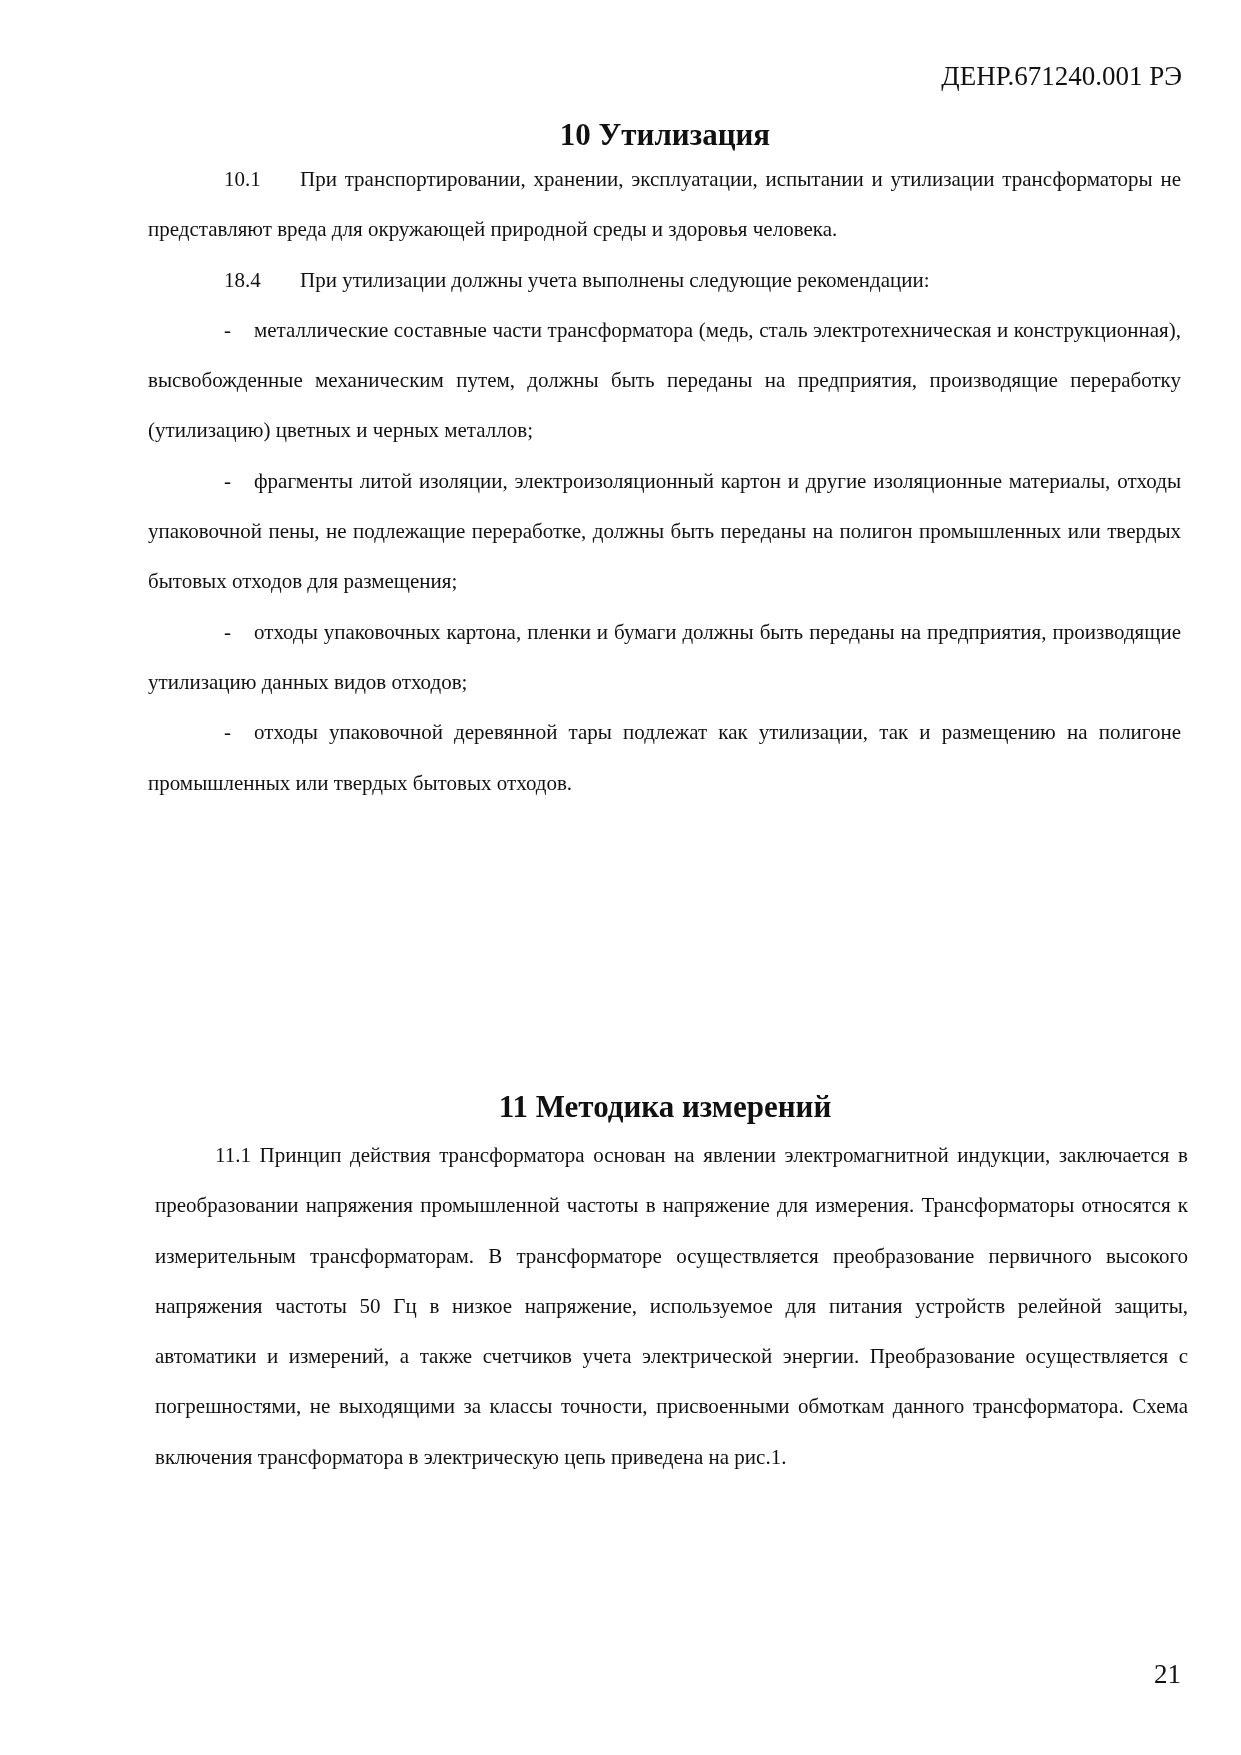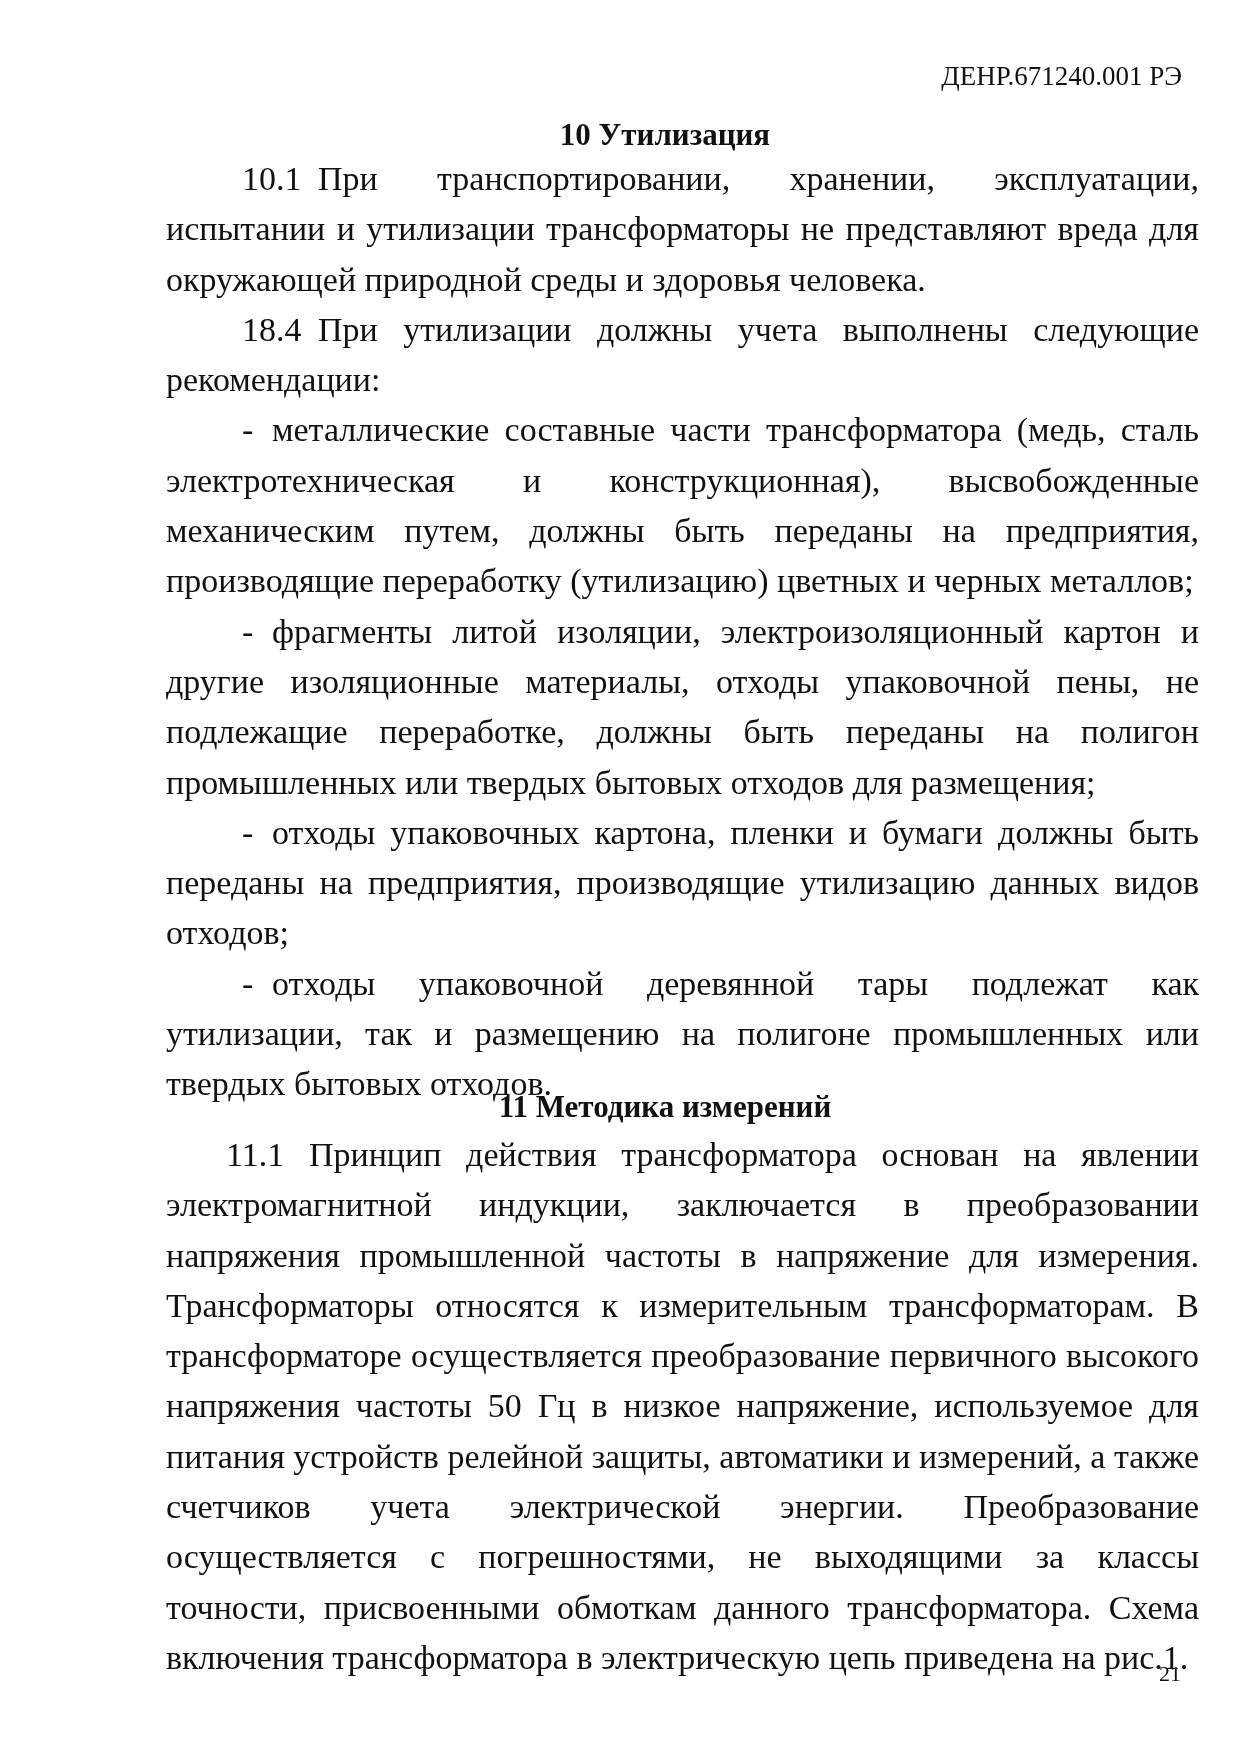"10.1 При транспортировании, хранении," .text-block { font-size: 34px -> 21px; left: 166px -> 148px }
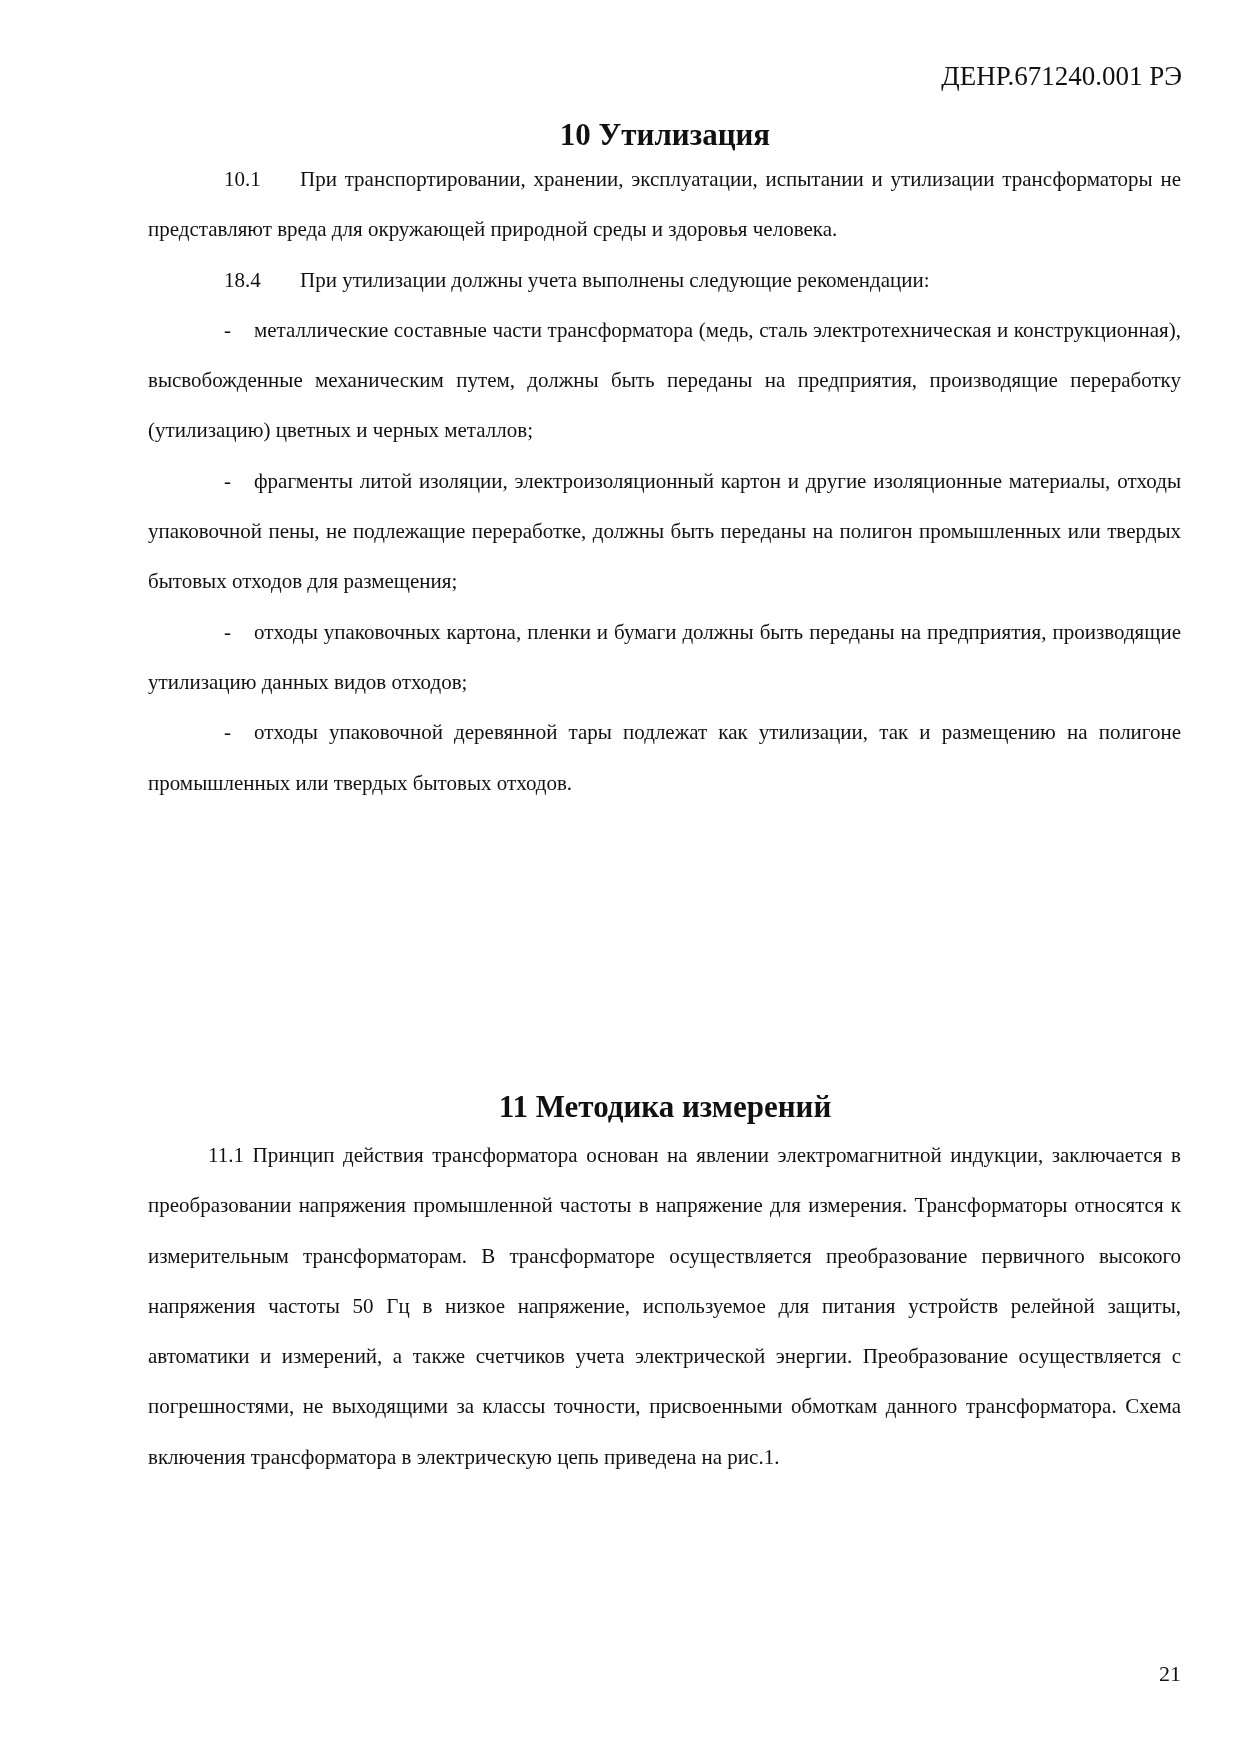"11.1 Принцип действия трансформатора" div.text-block { margin-left: none -> 7px }
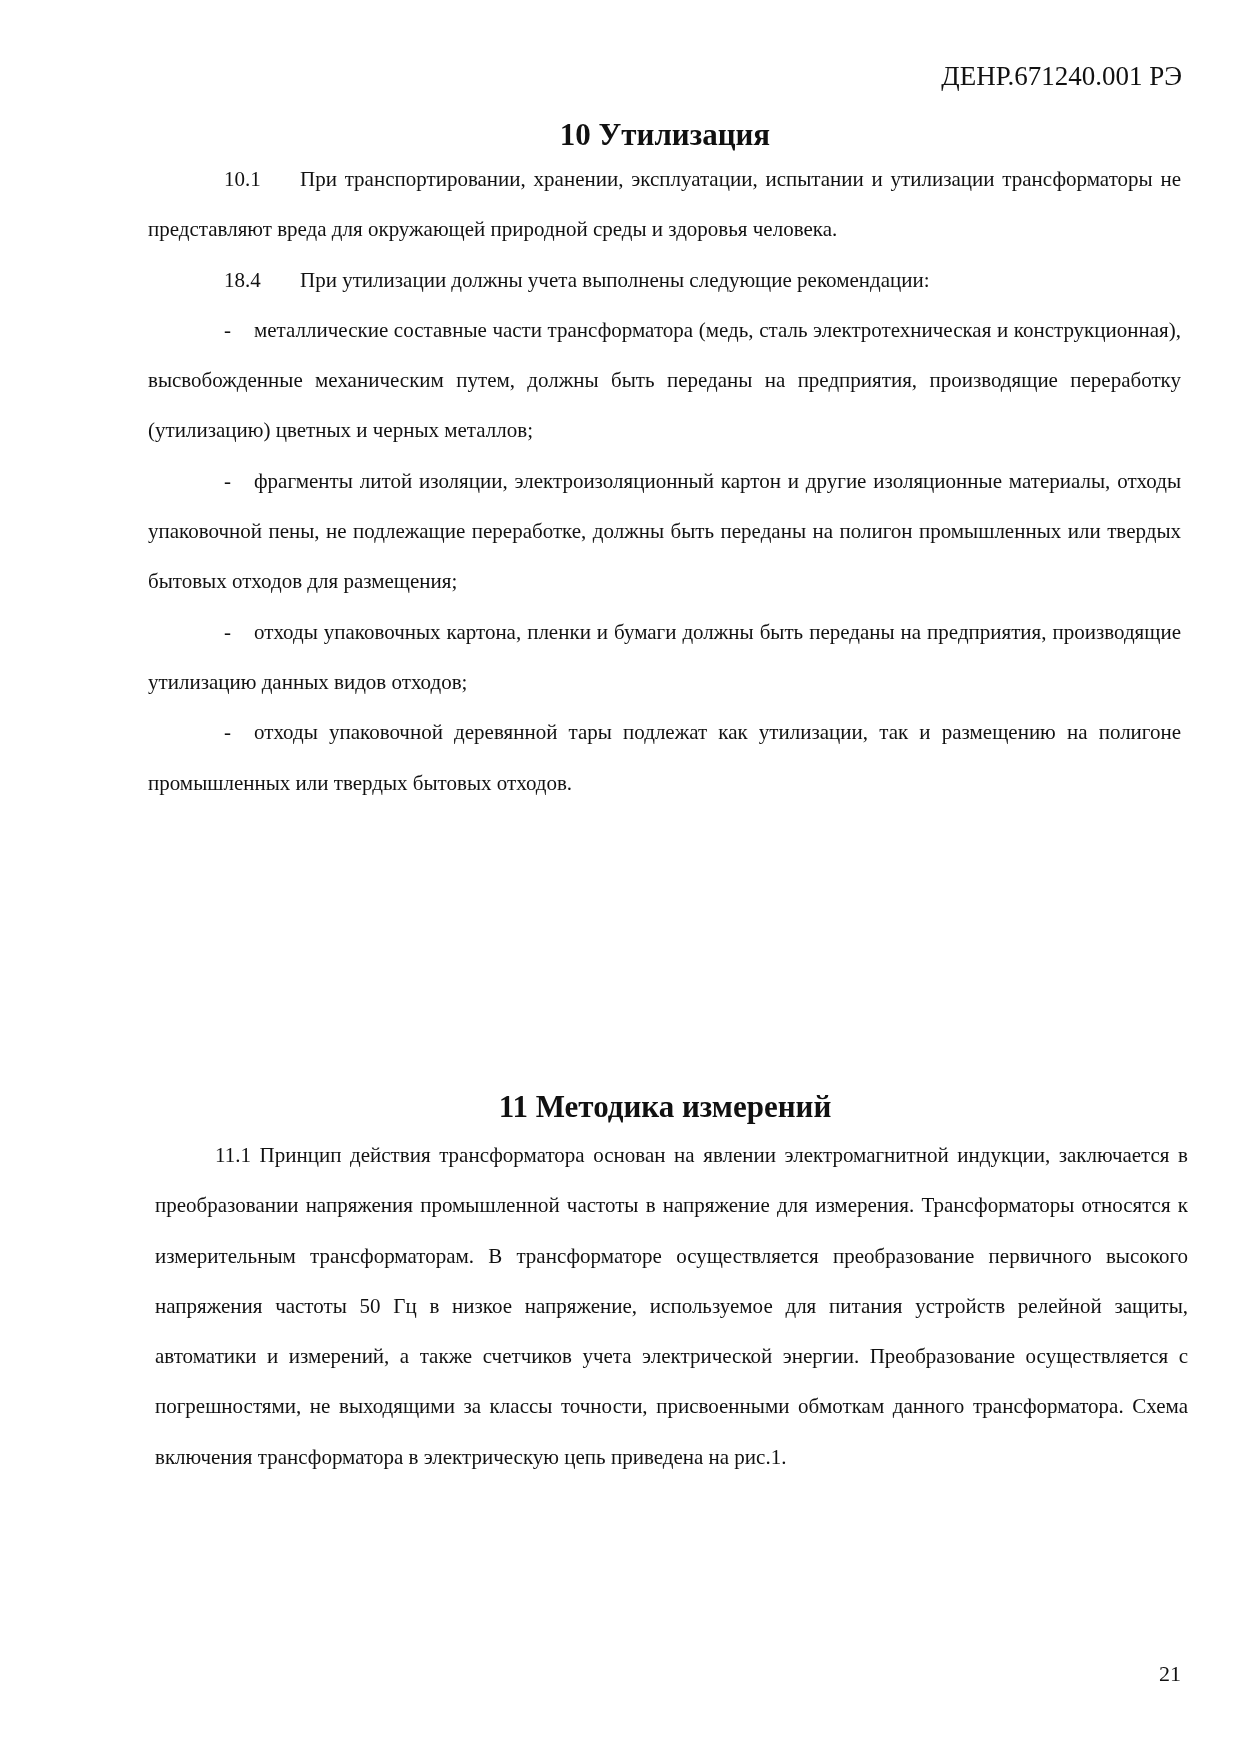"21" .page-number { font-size: 22px -> 27px }
